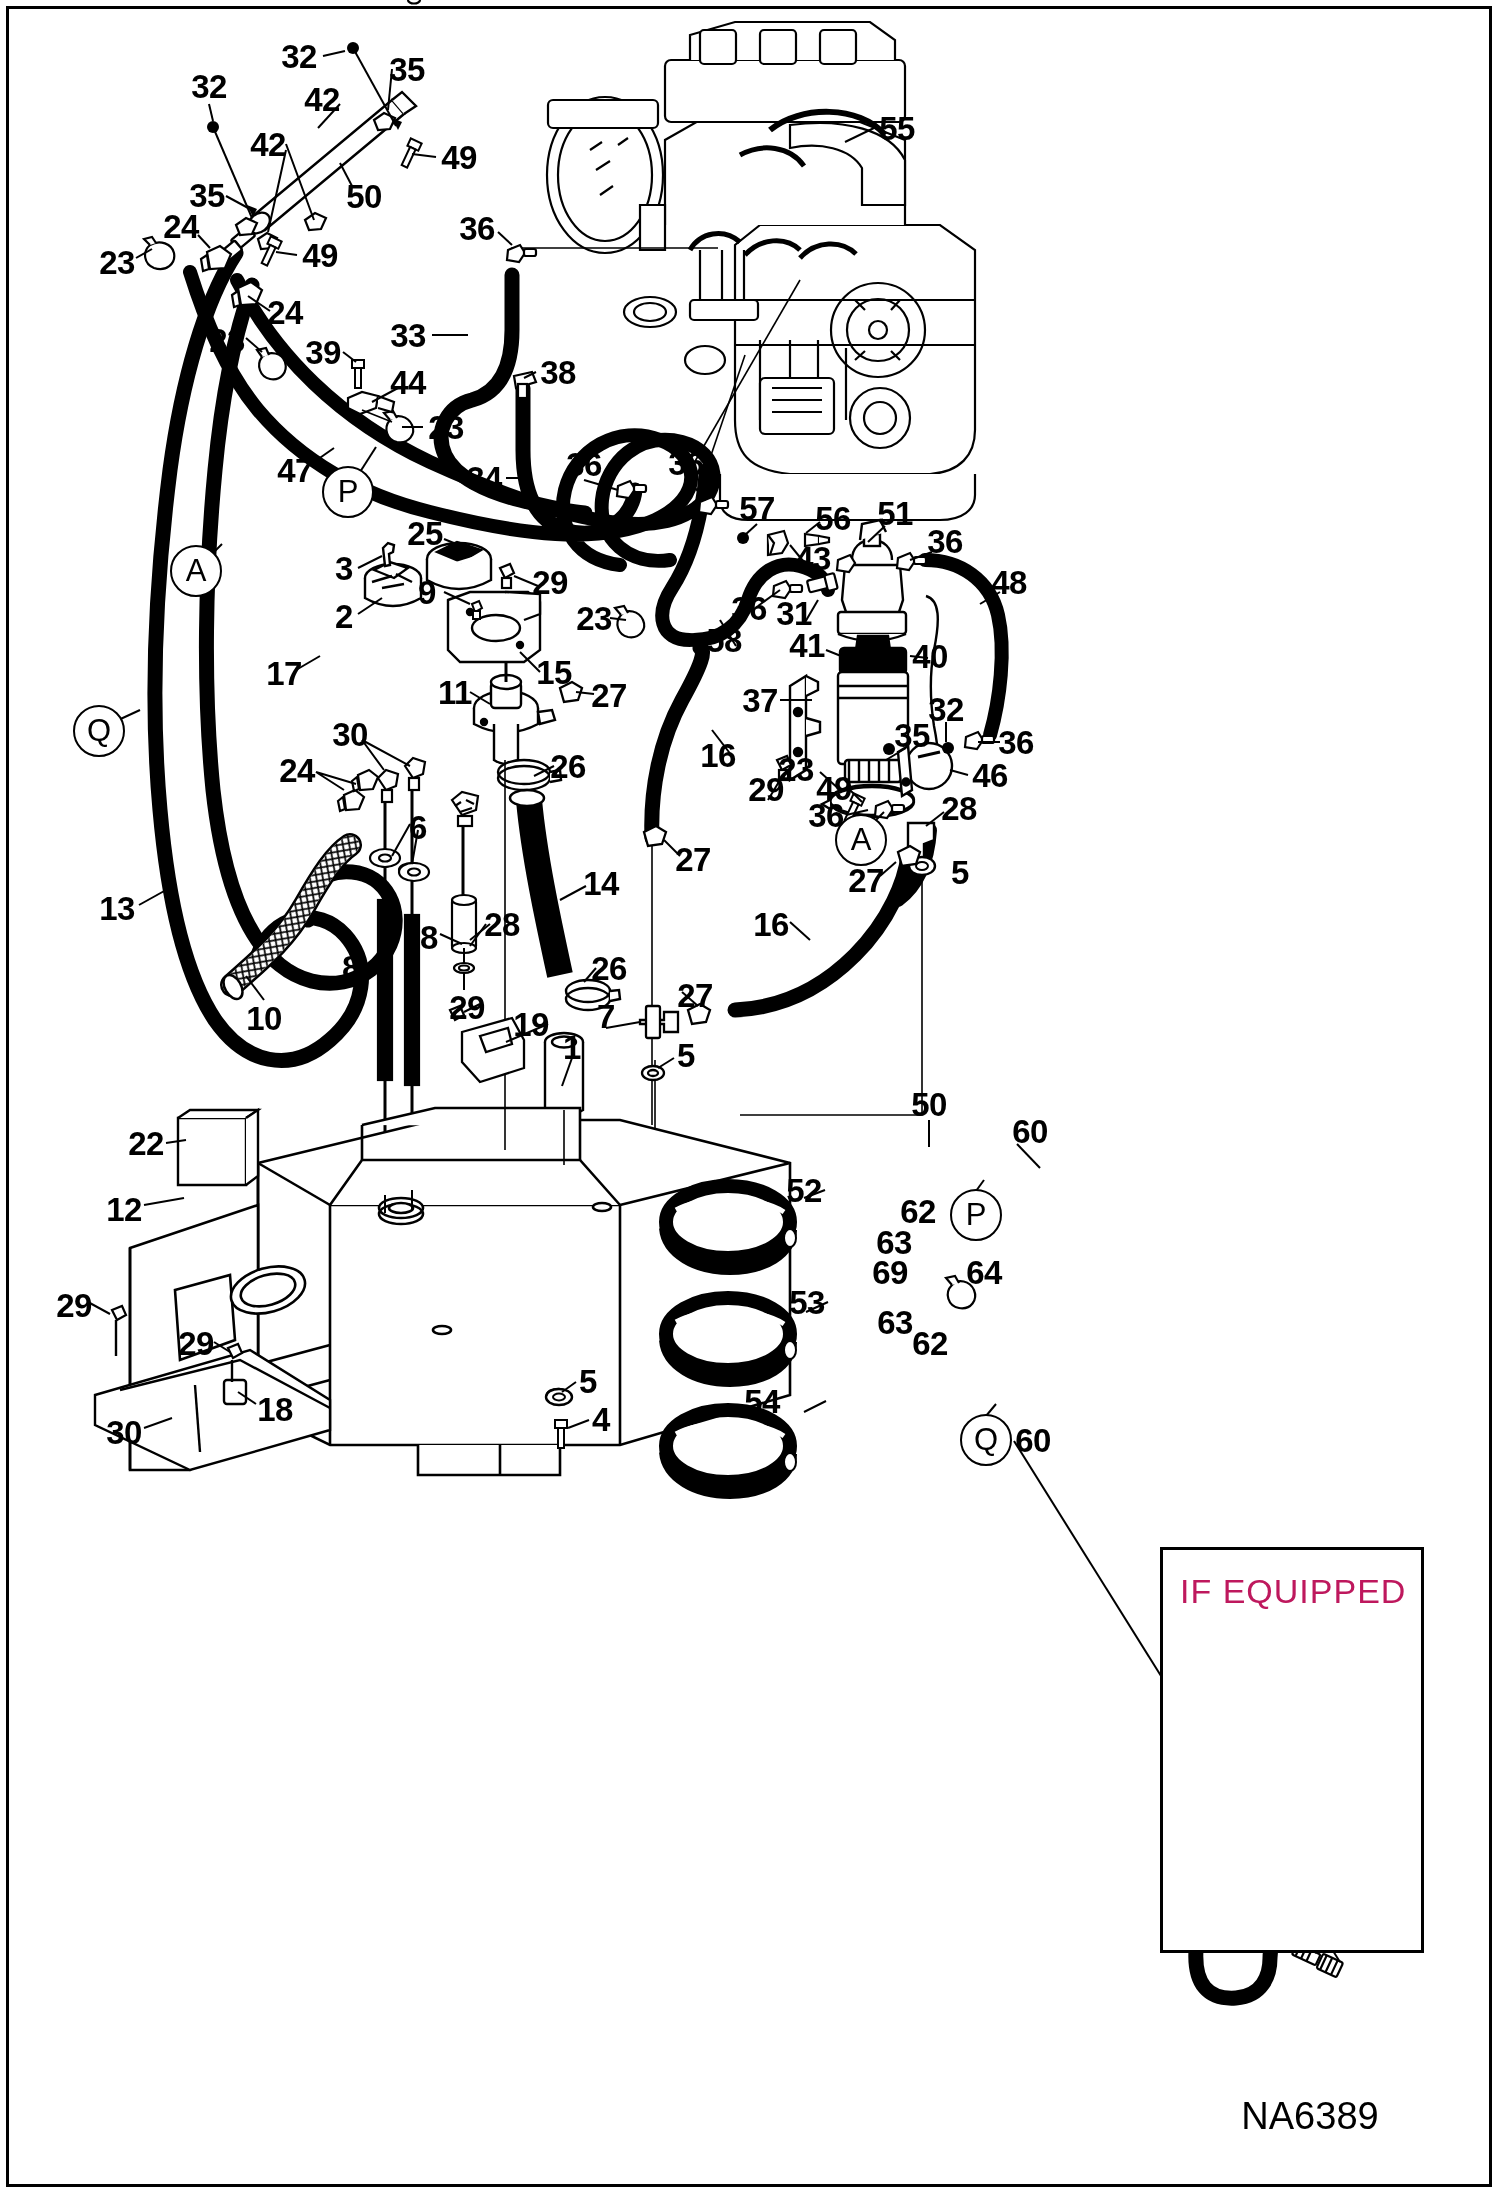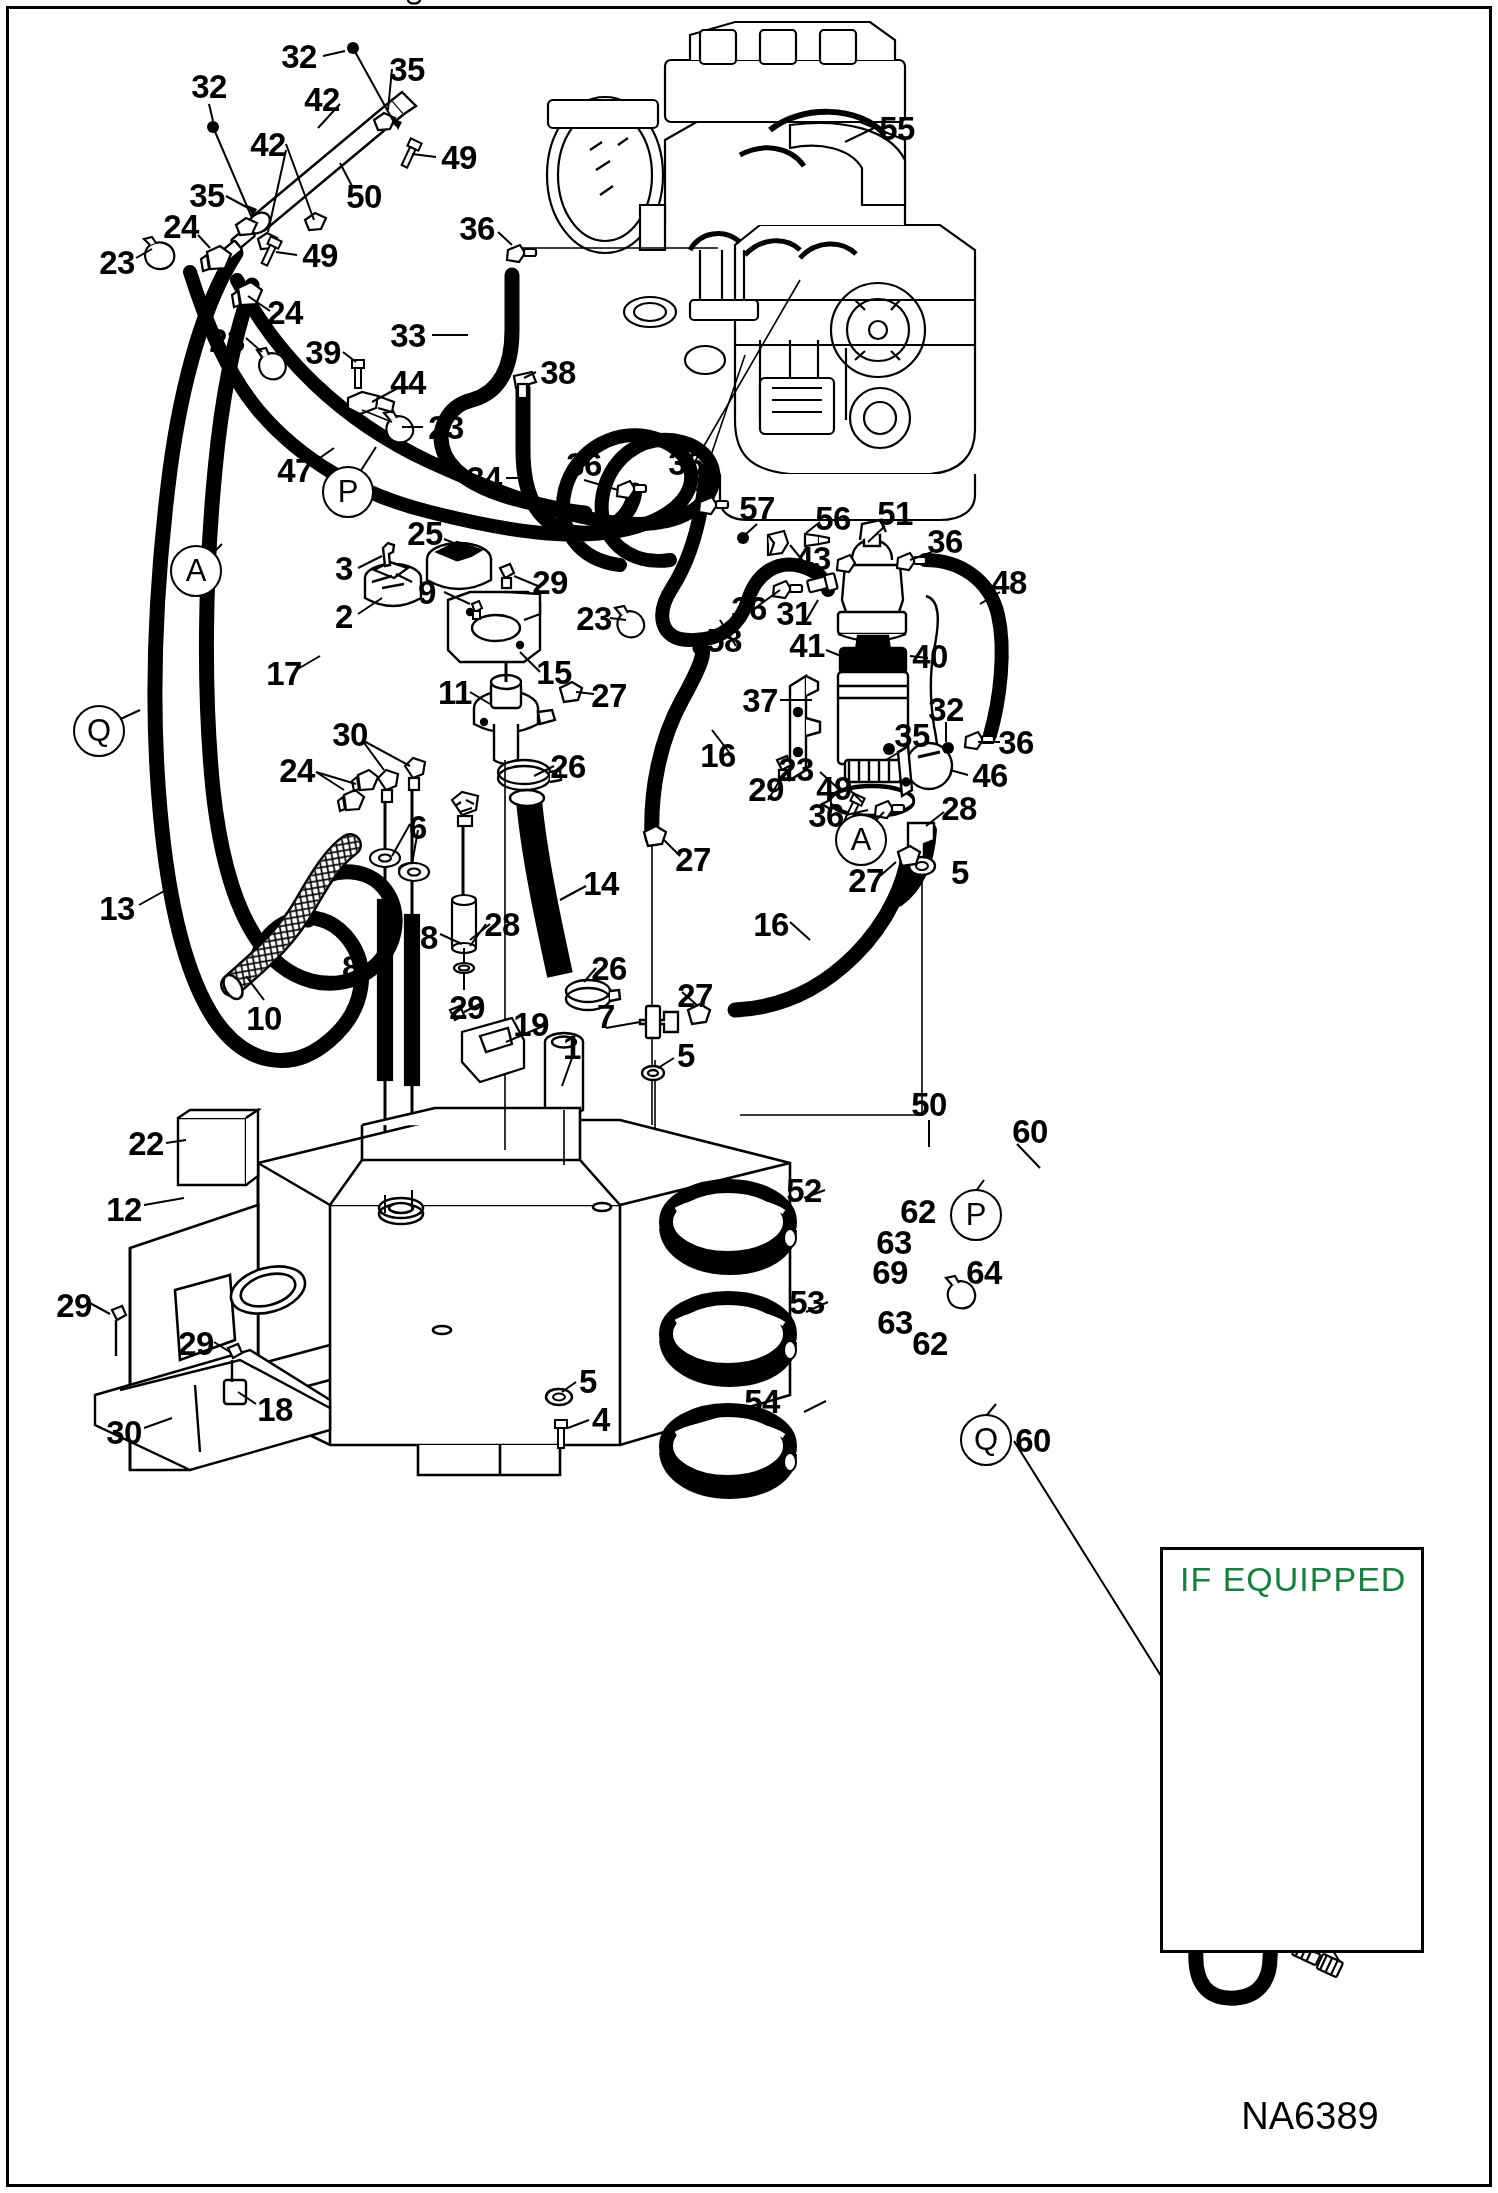"IF EQUIPPED" .iflabel { color: #15803d -> #be185d; margin-top: none -> 12px }
